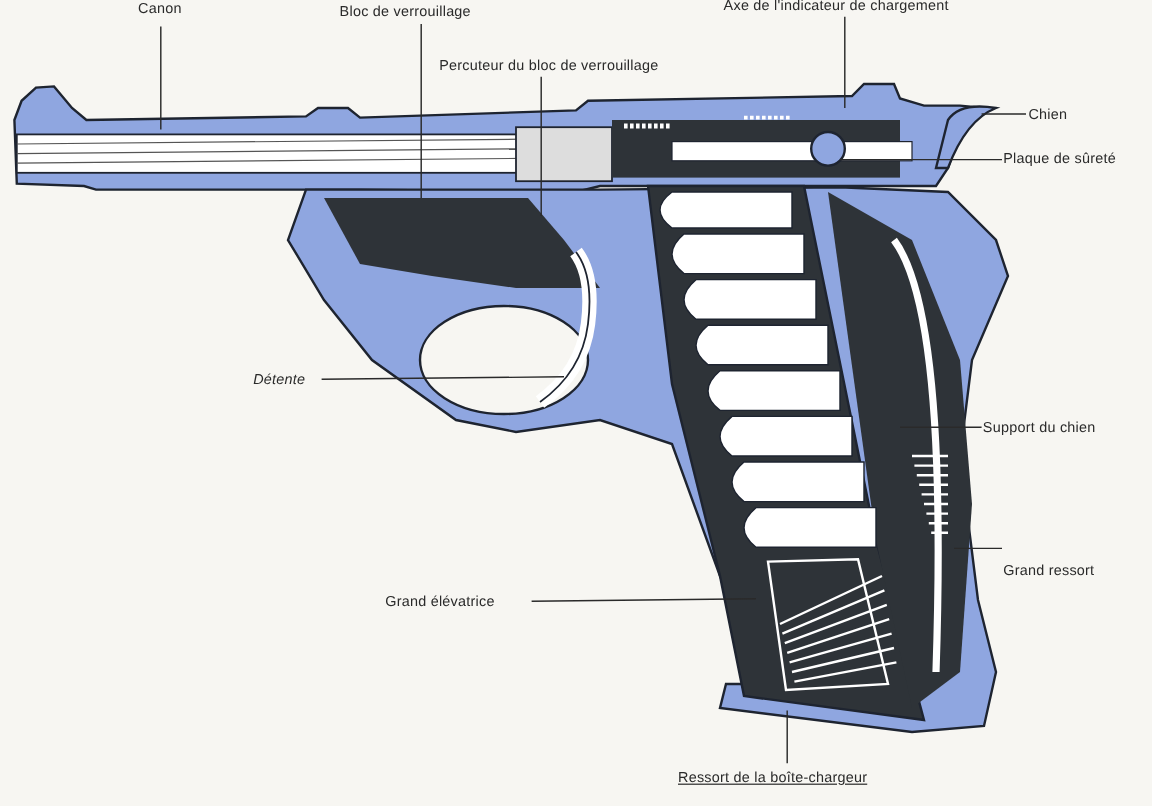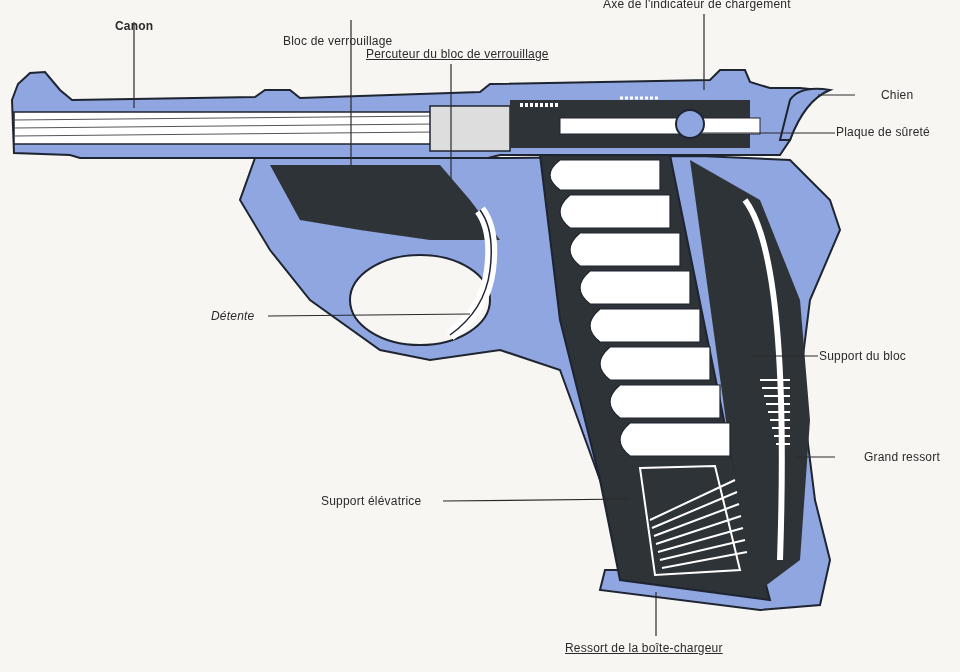"Canon" div.lbl { font-weight: bold -> none; top: 19px -> 0 }
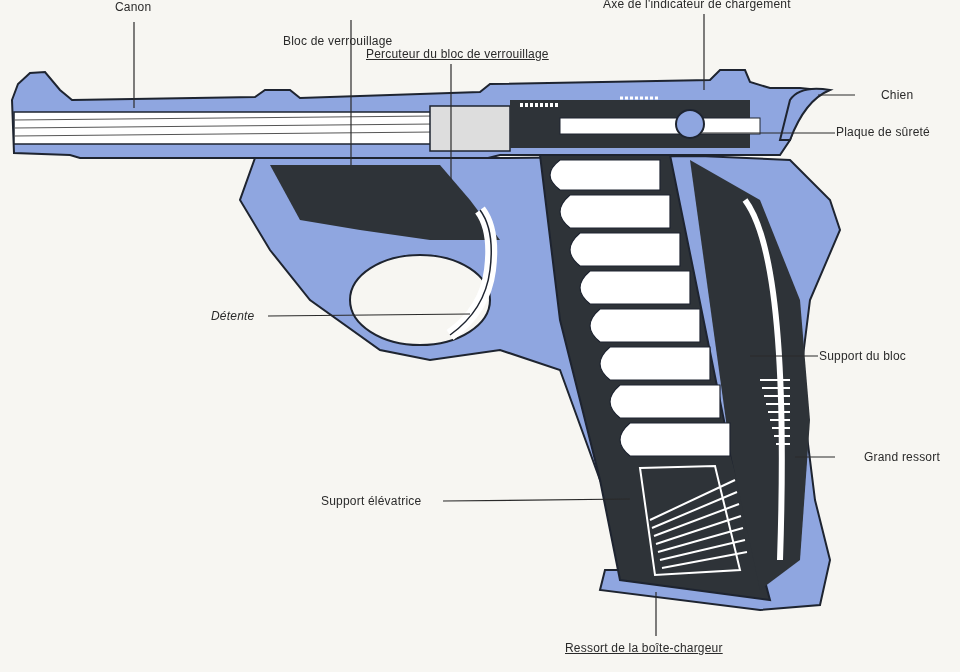"Bloc de verrouillage" div.lbl { margin-top: 32px -> none }
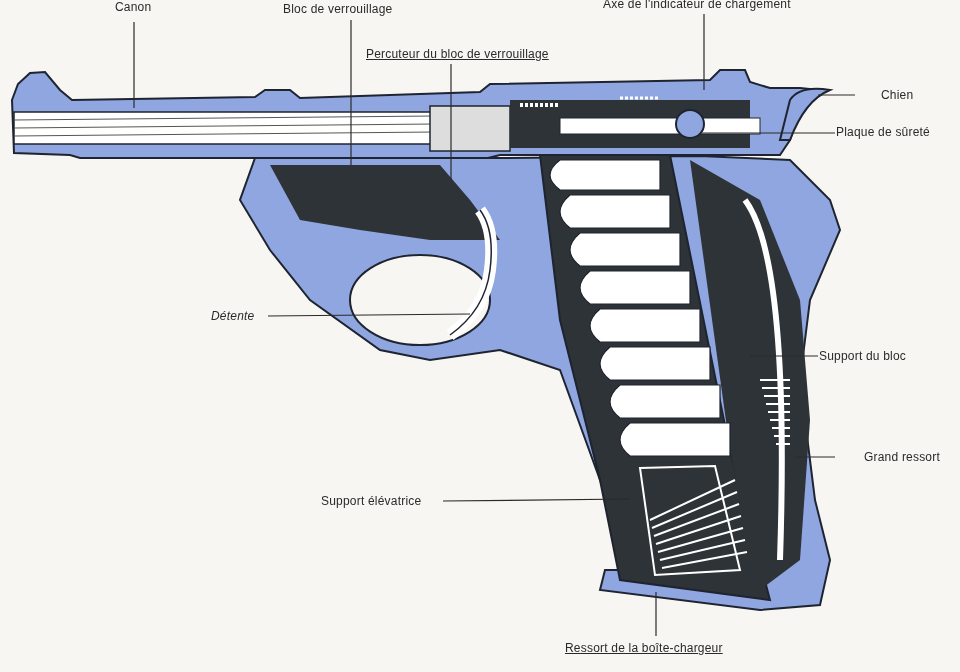"Percuteur du bloc de verrouillage" div.lbl { text-decoration: underline -> none }
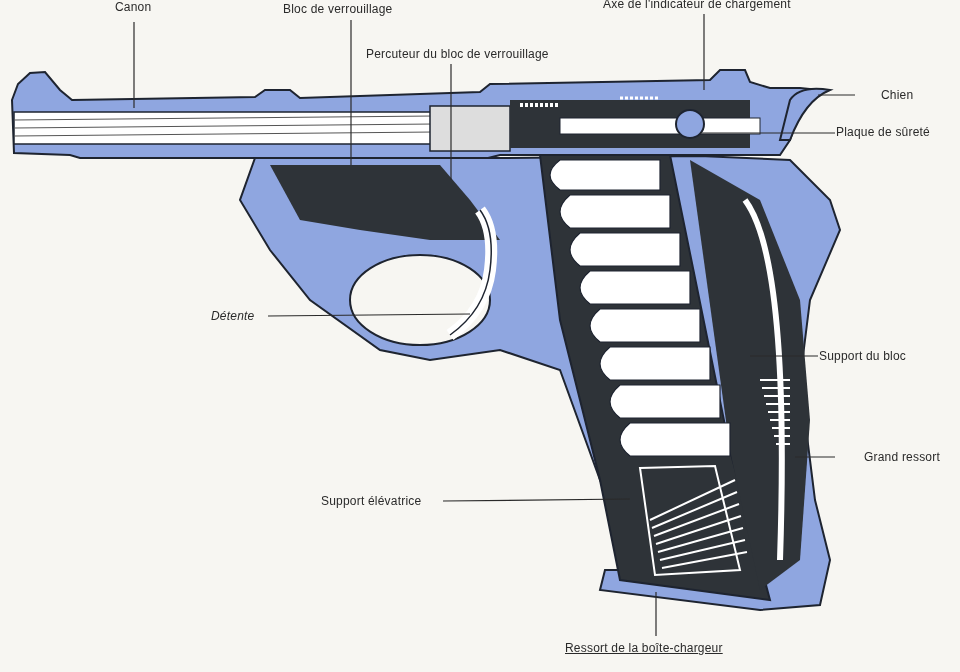"Chien" div.lbl { margin-left: 24px -> none }
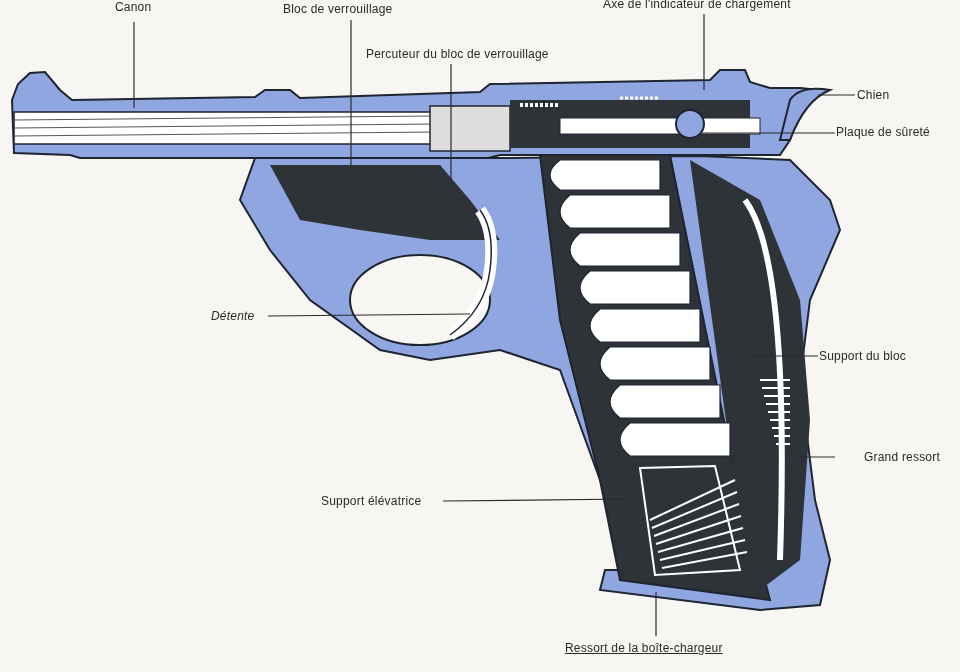"Support du bloc" div.lbl { text: bloc -> chien }
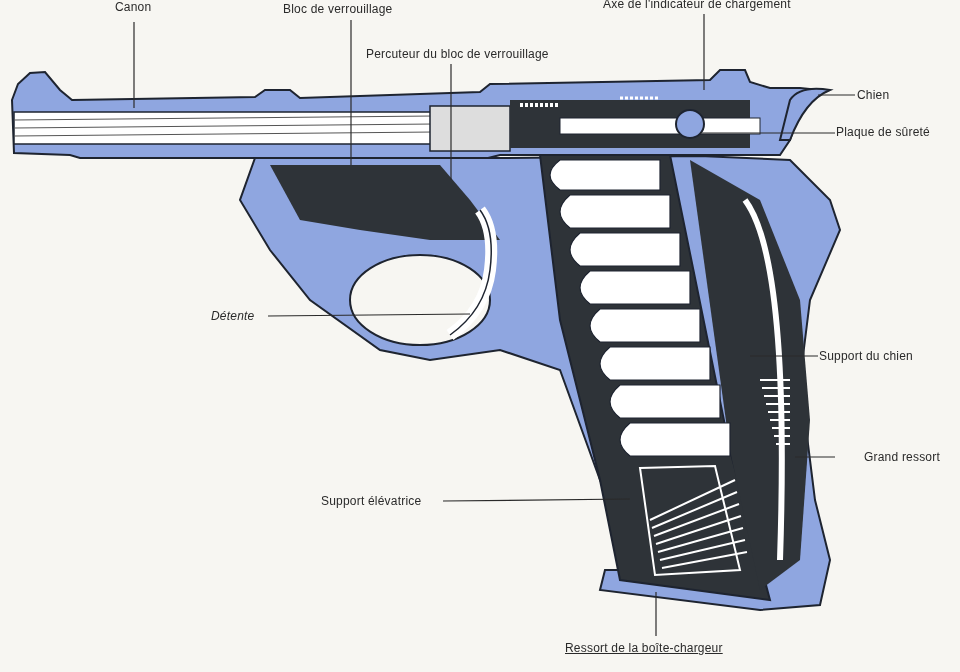"Grand ressort" div.lbl { margin-left: 28px -> none; top: 450px -> 468px }
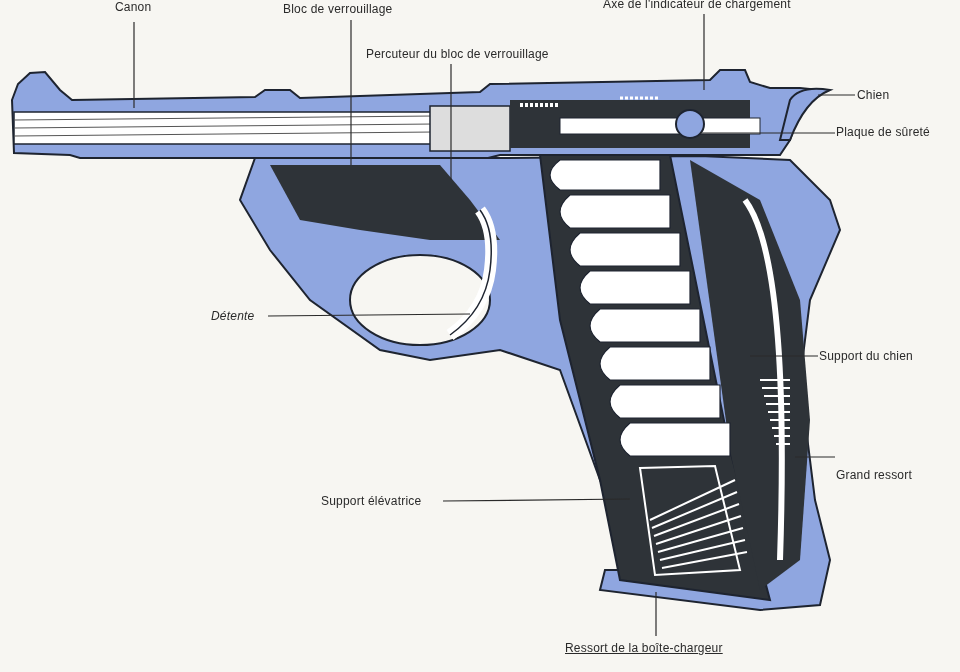"Support élévatrice" div.lbl { text: Support -> Grand }
